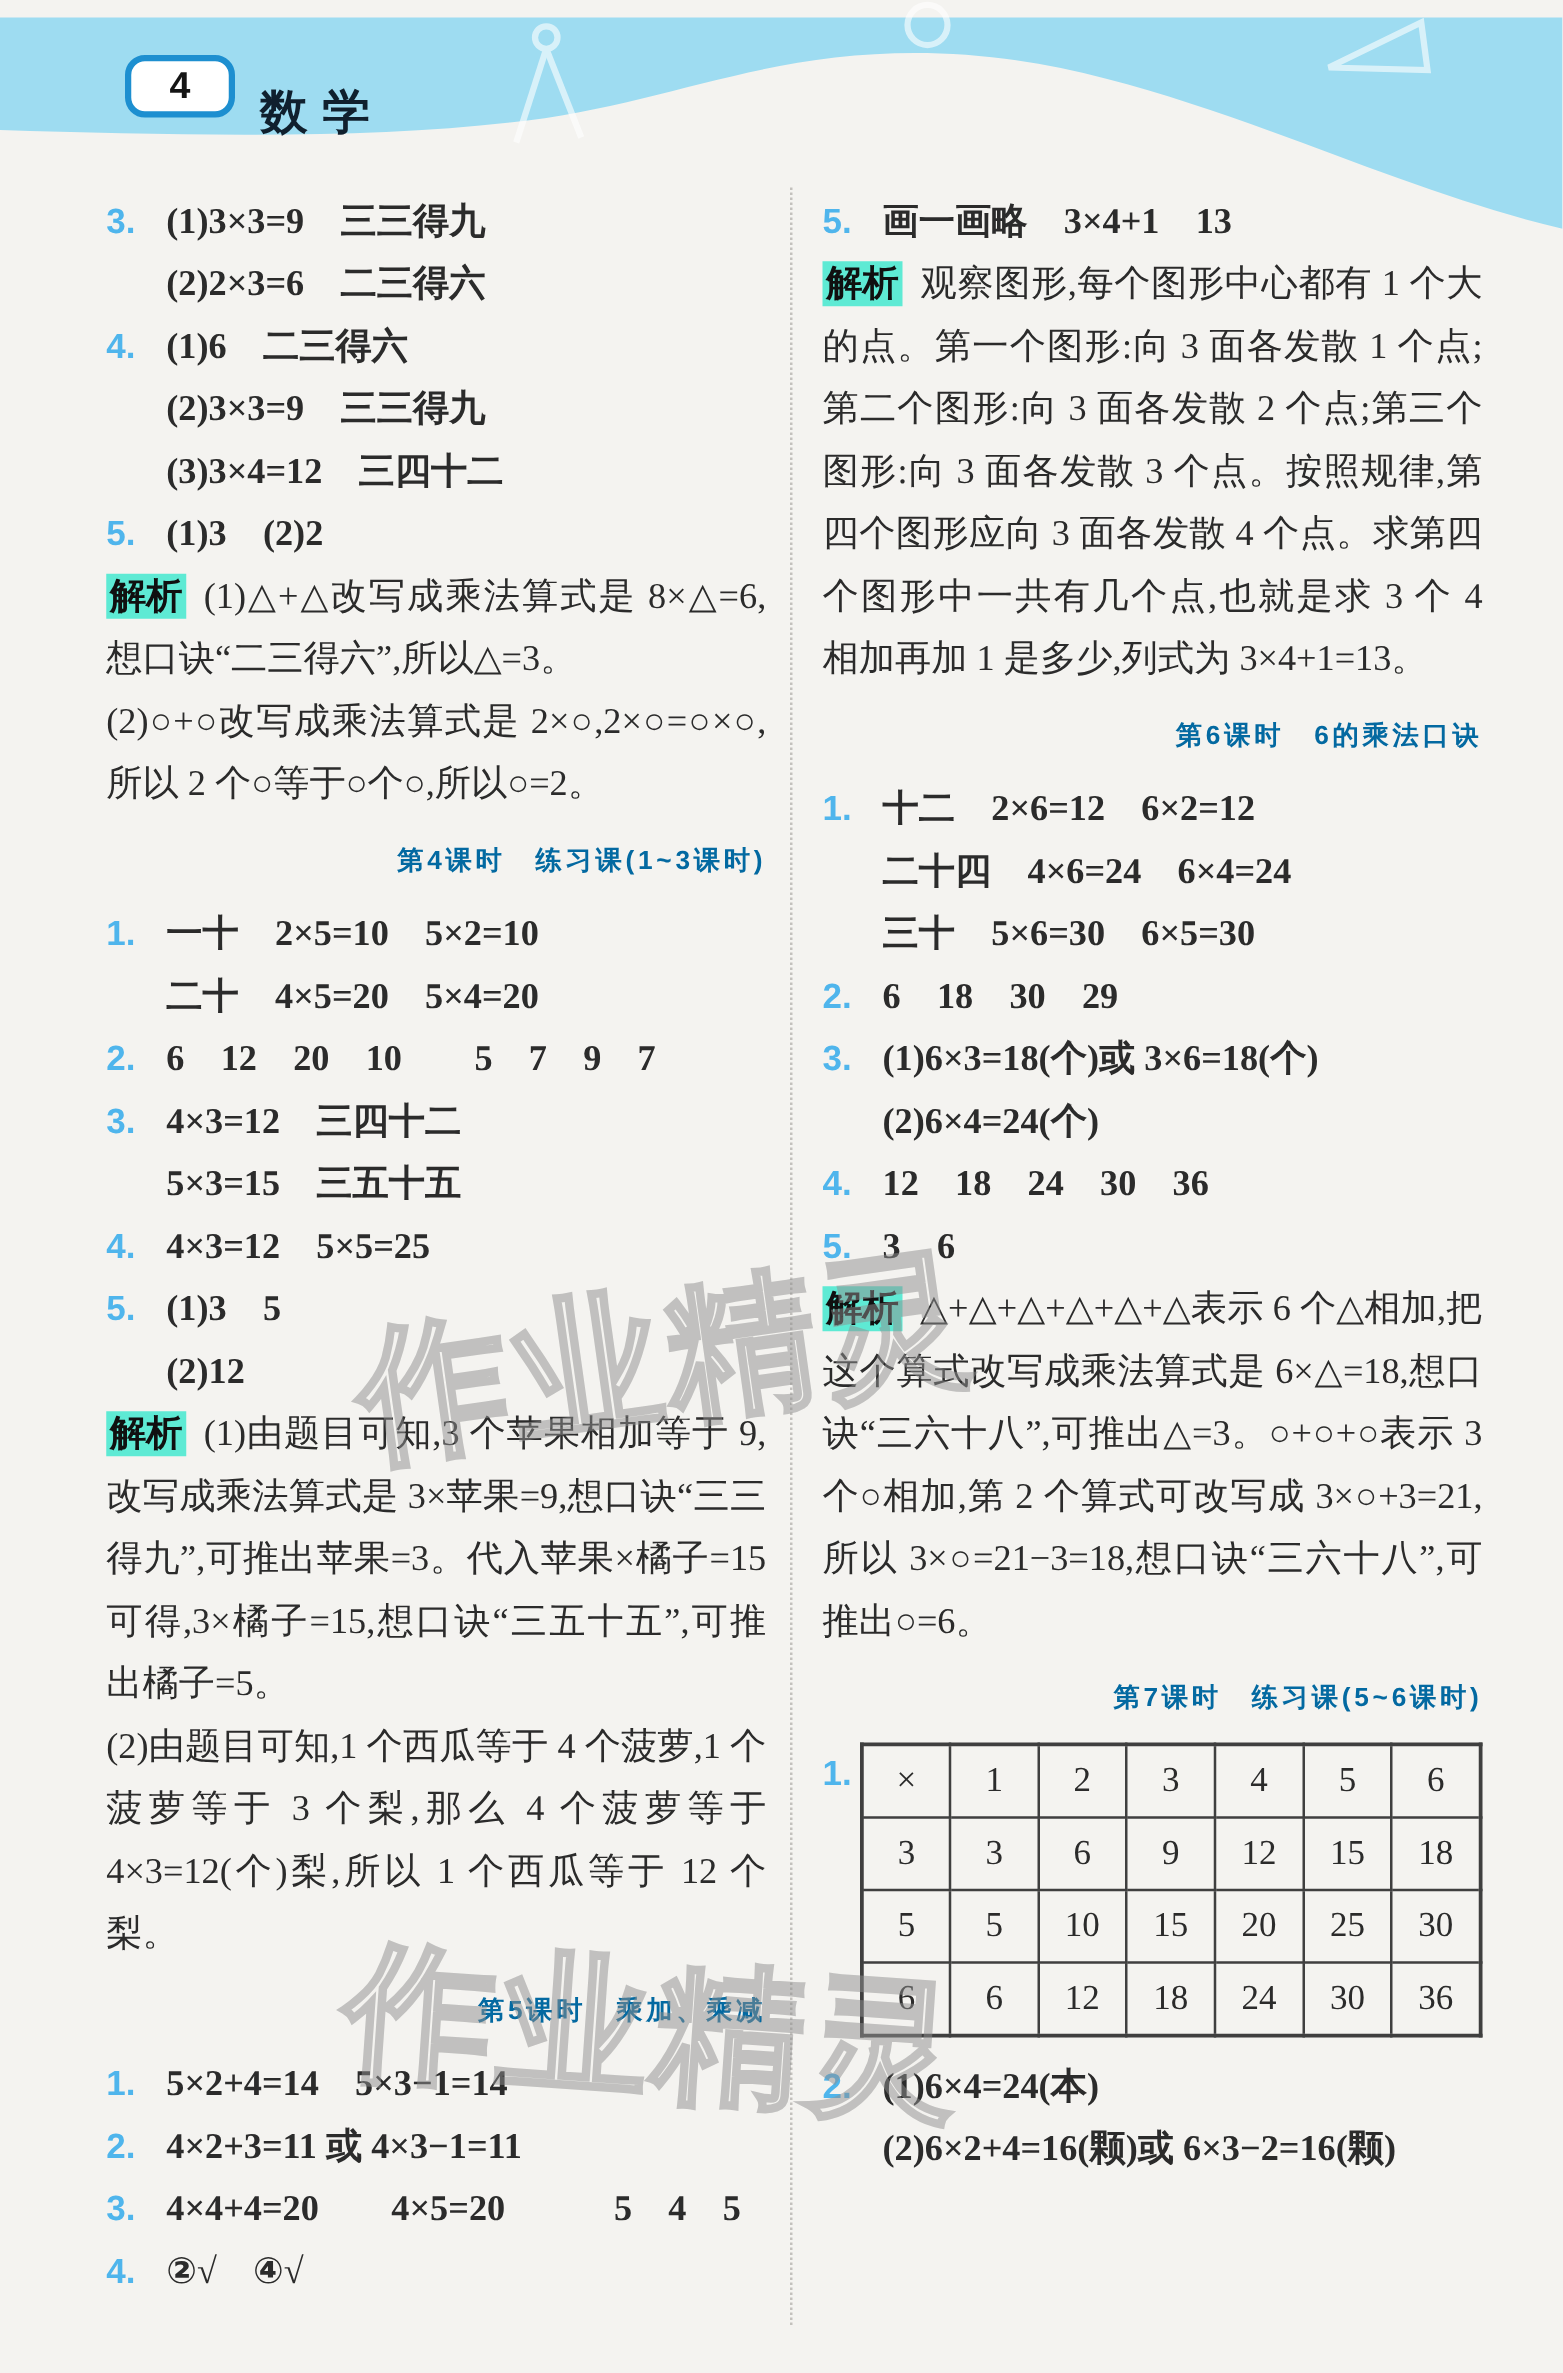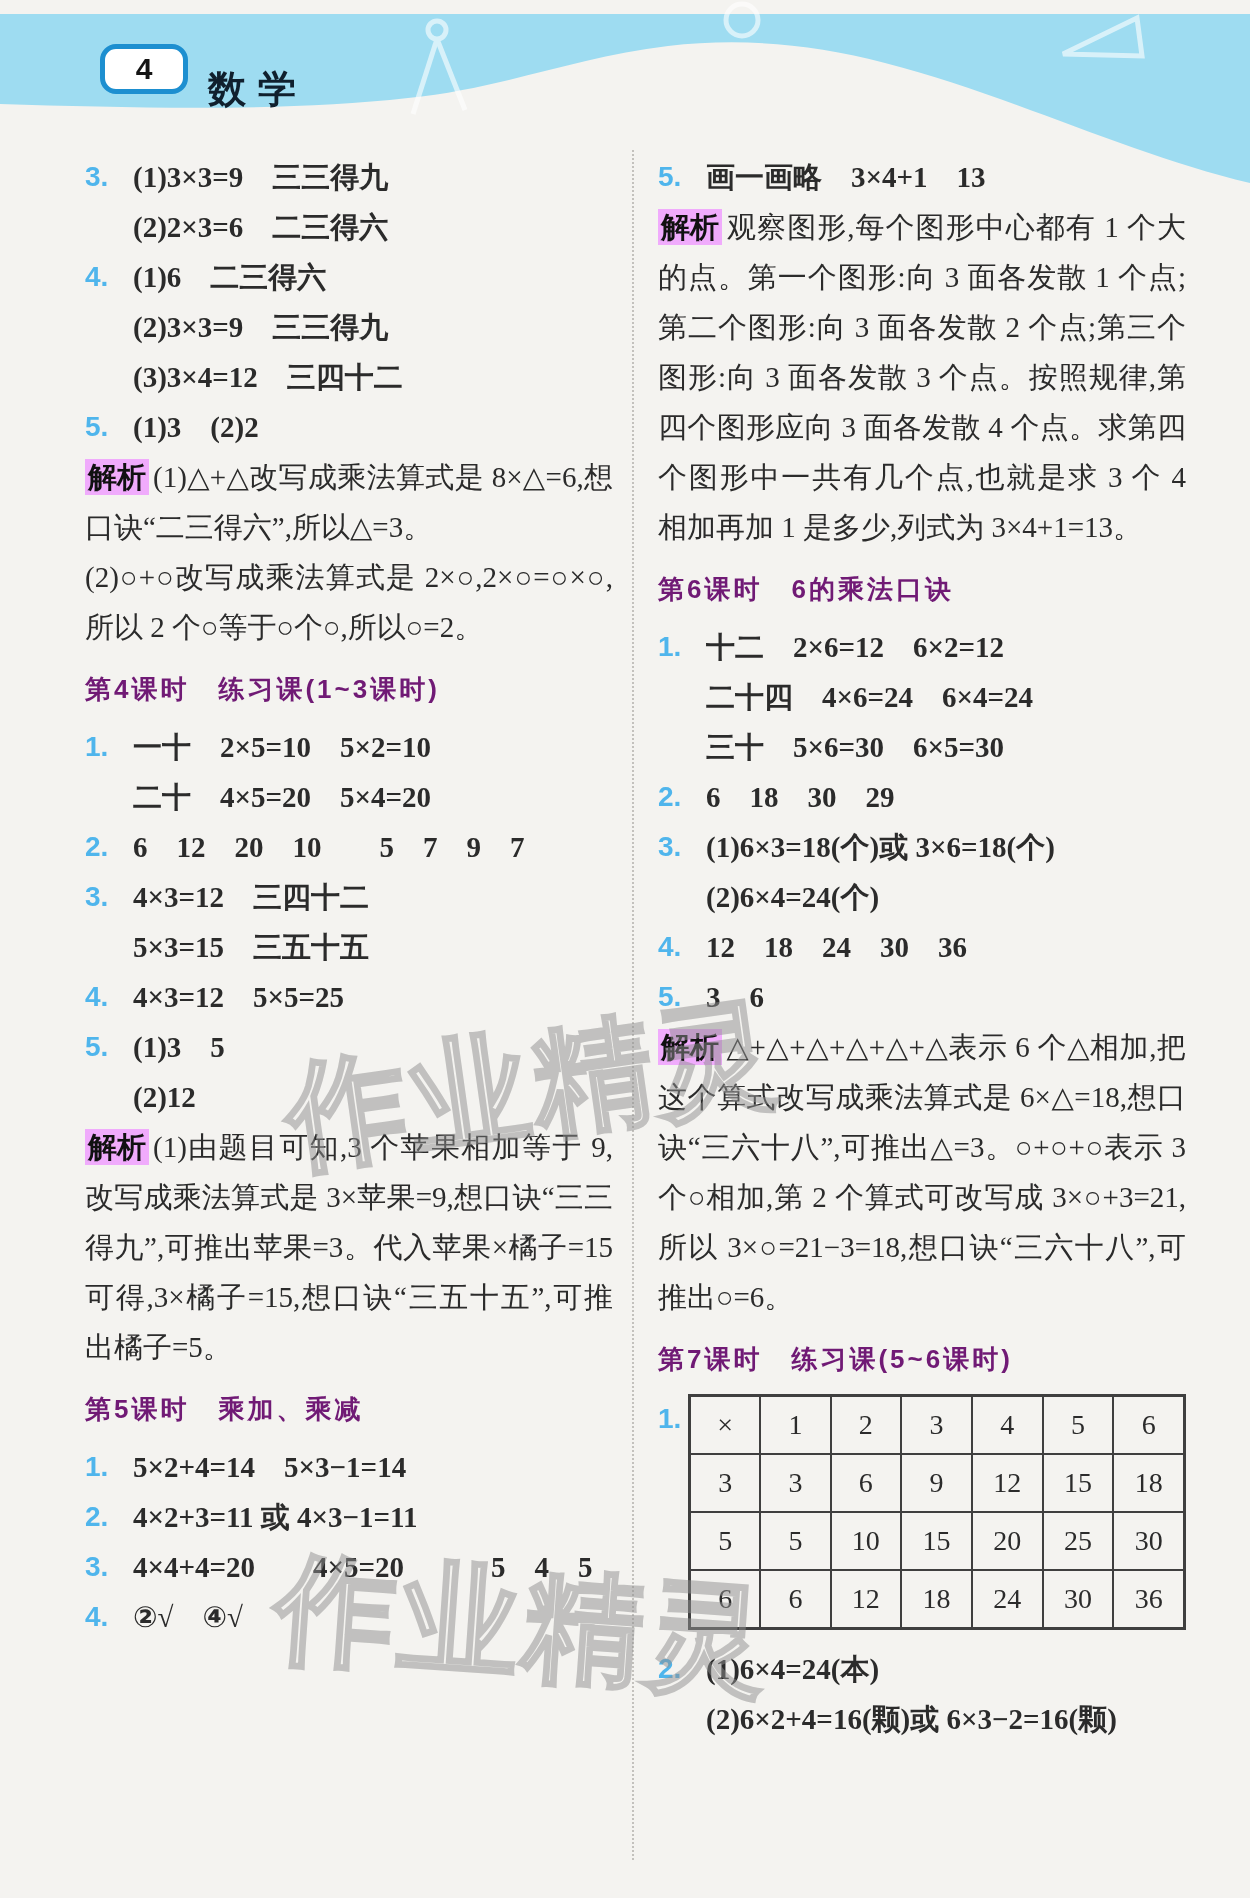"解析" .alabel { background: #f0abfc -> #5eead4; margin-right: 4px -> 14px }
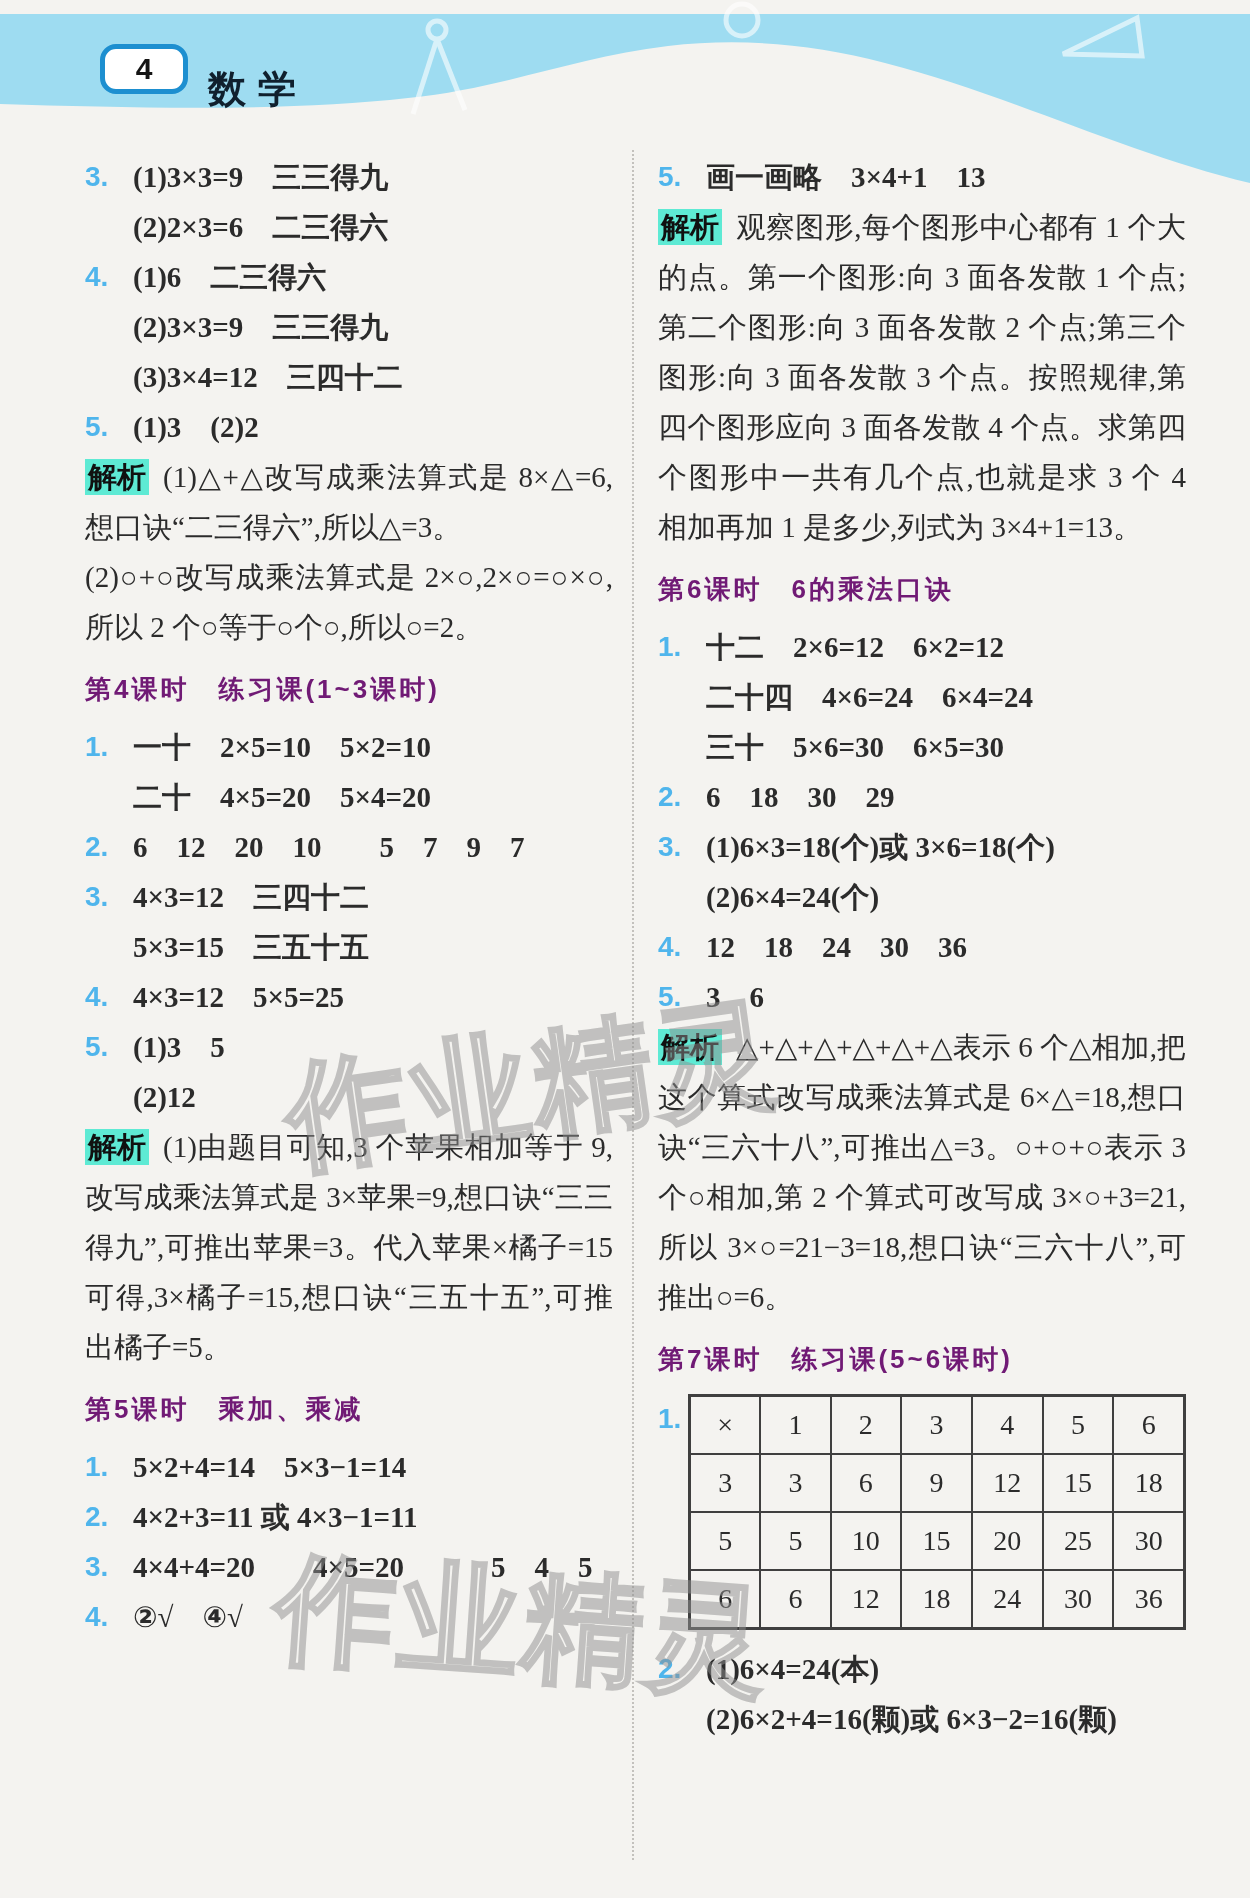"第6课时 6的乘法口诀" .heading { color: #701a75 -> #0369a1; font-size: 26px -> 21px; text-align: left -> right }
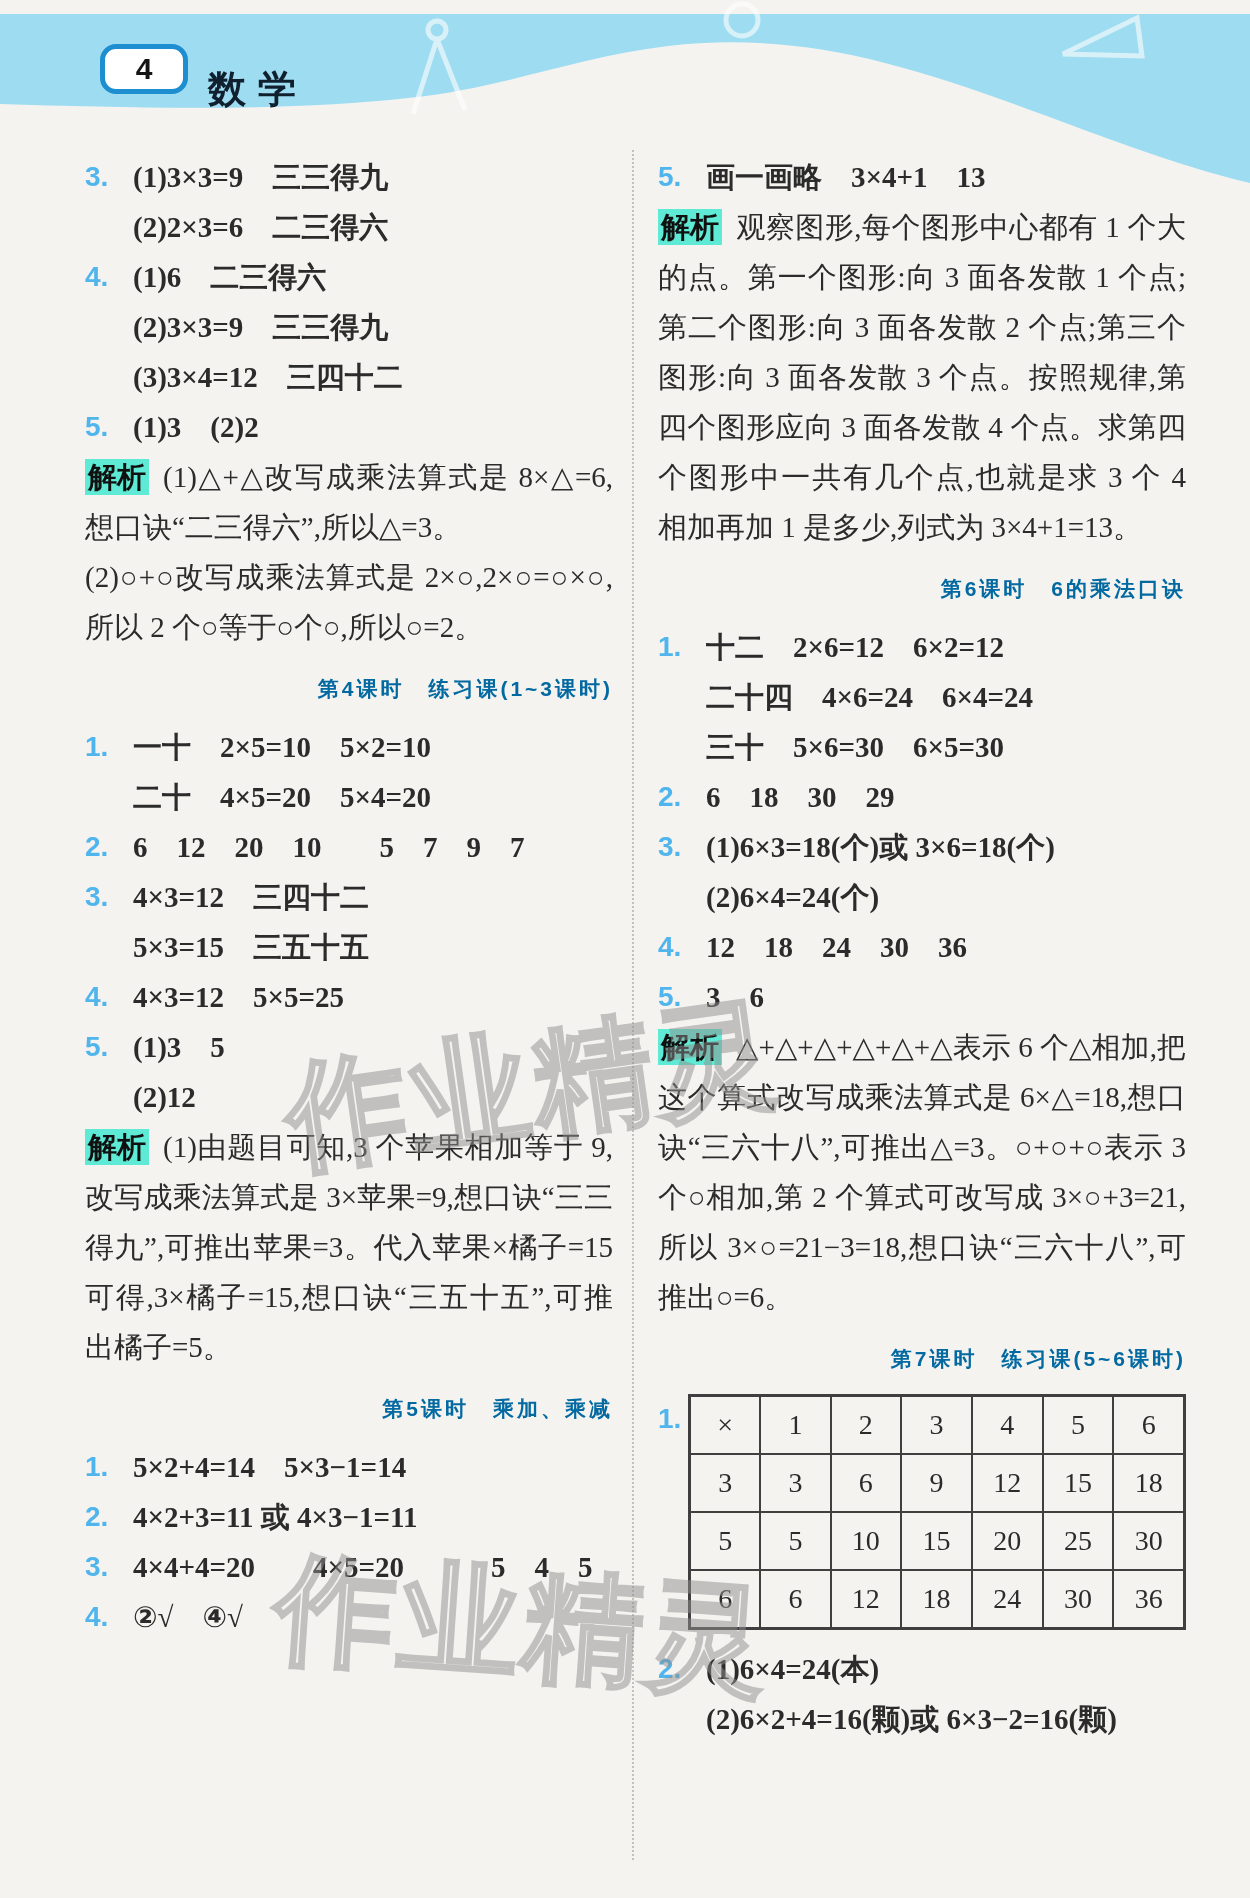"(2)由题目可知,1 个西瓜等于 4 个菠萝,1 个菠萝等于" p.ap { html: none -> <p>(2)由题目可知,1 个西瓜等于 4 个菠萝,1 个菠萝等于 3 个梨,那么 4 个菠萝等于 4×3=12(个)梨,所以 1 个西瓜等于 12 个梨。</p> }
